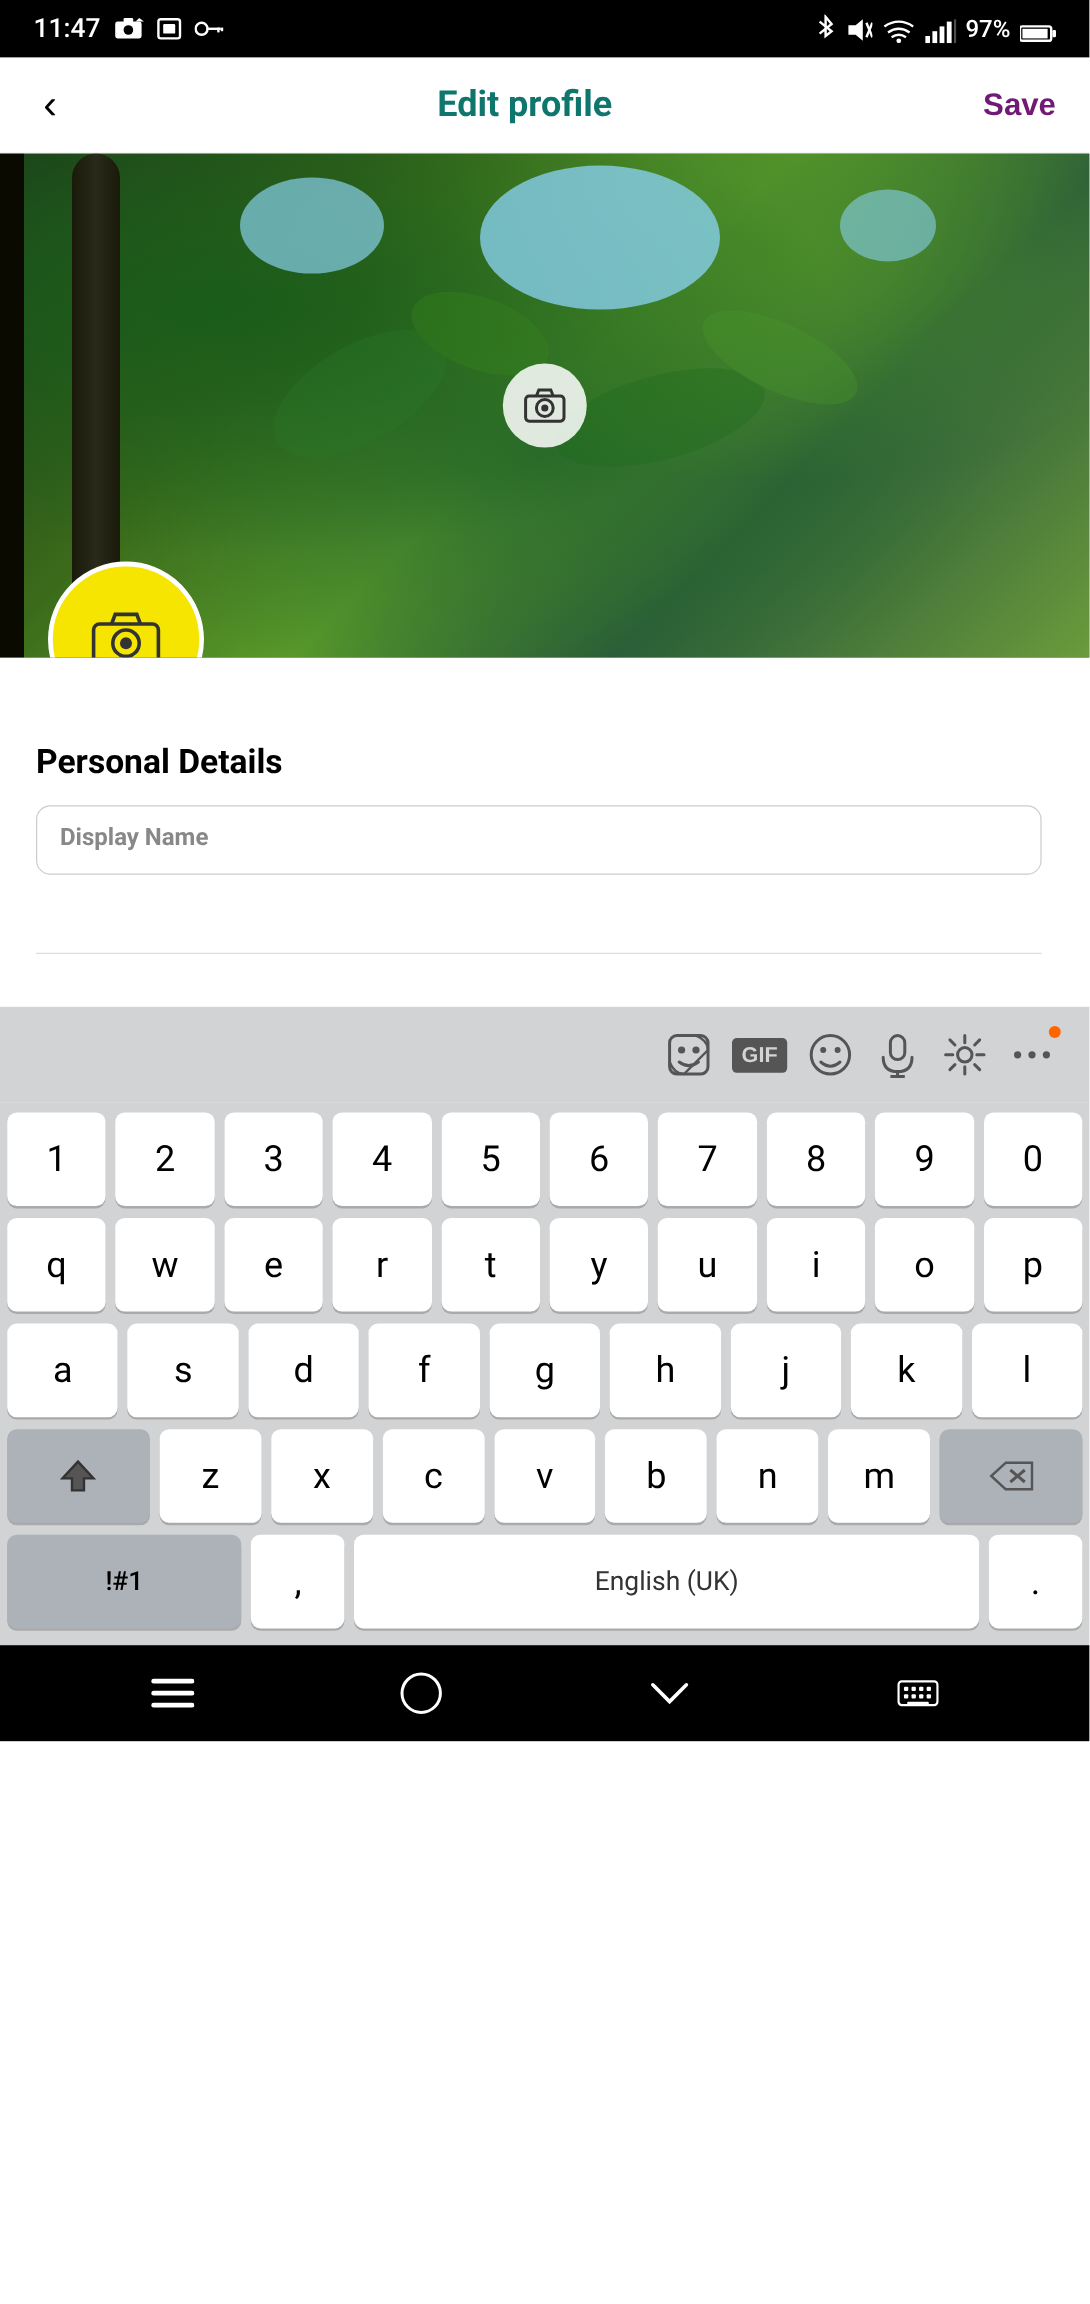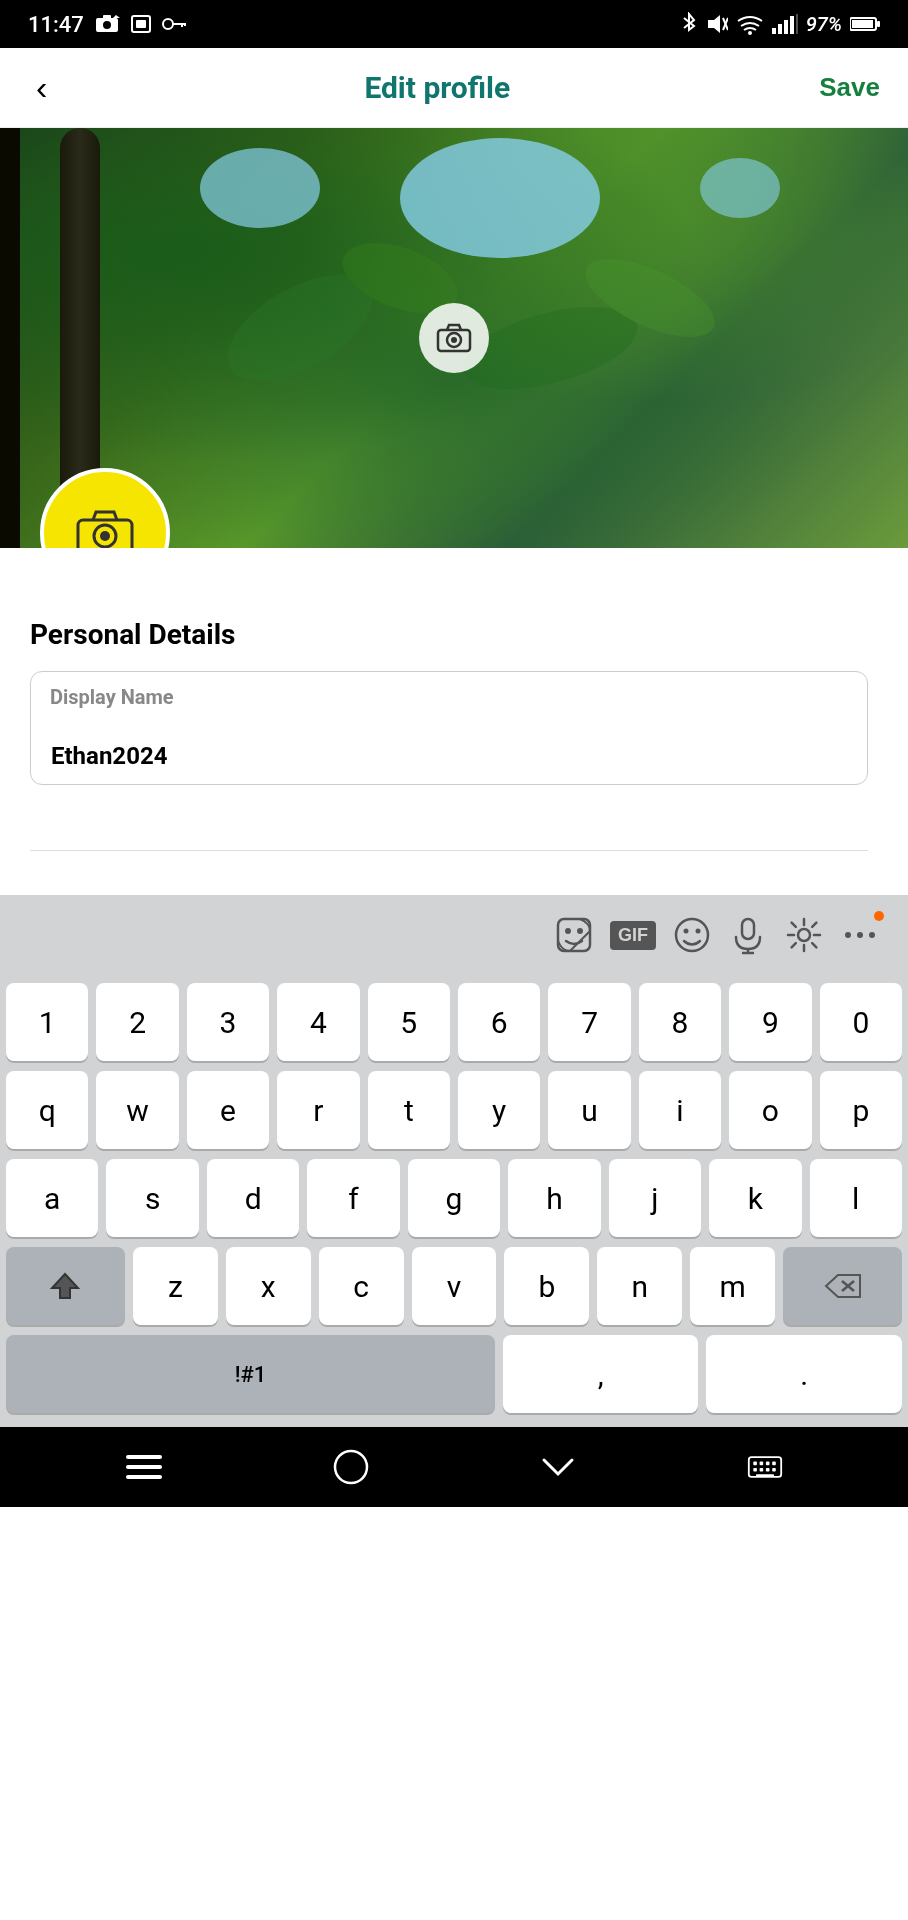"97%" .status-right { align-items: center -> flex-end; font-style: italic -> none }
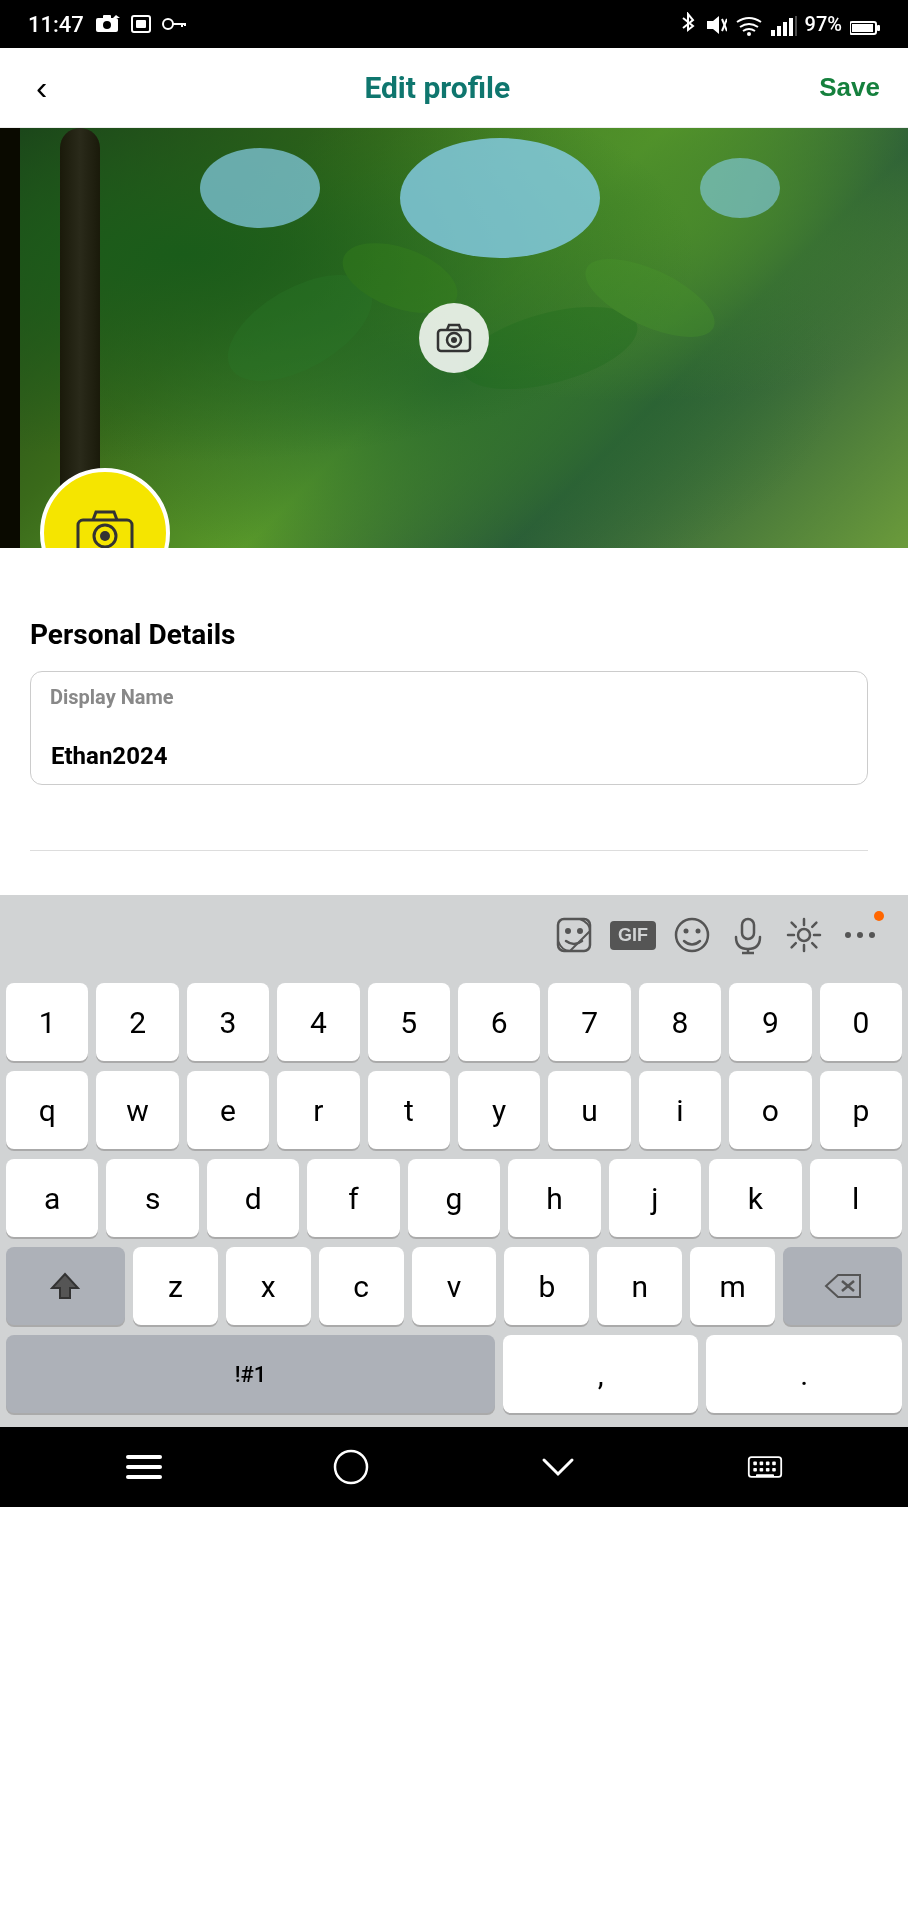"Save" .save-btn { color: #15803d -> #701a75 }
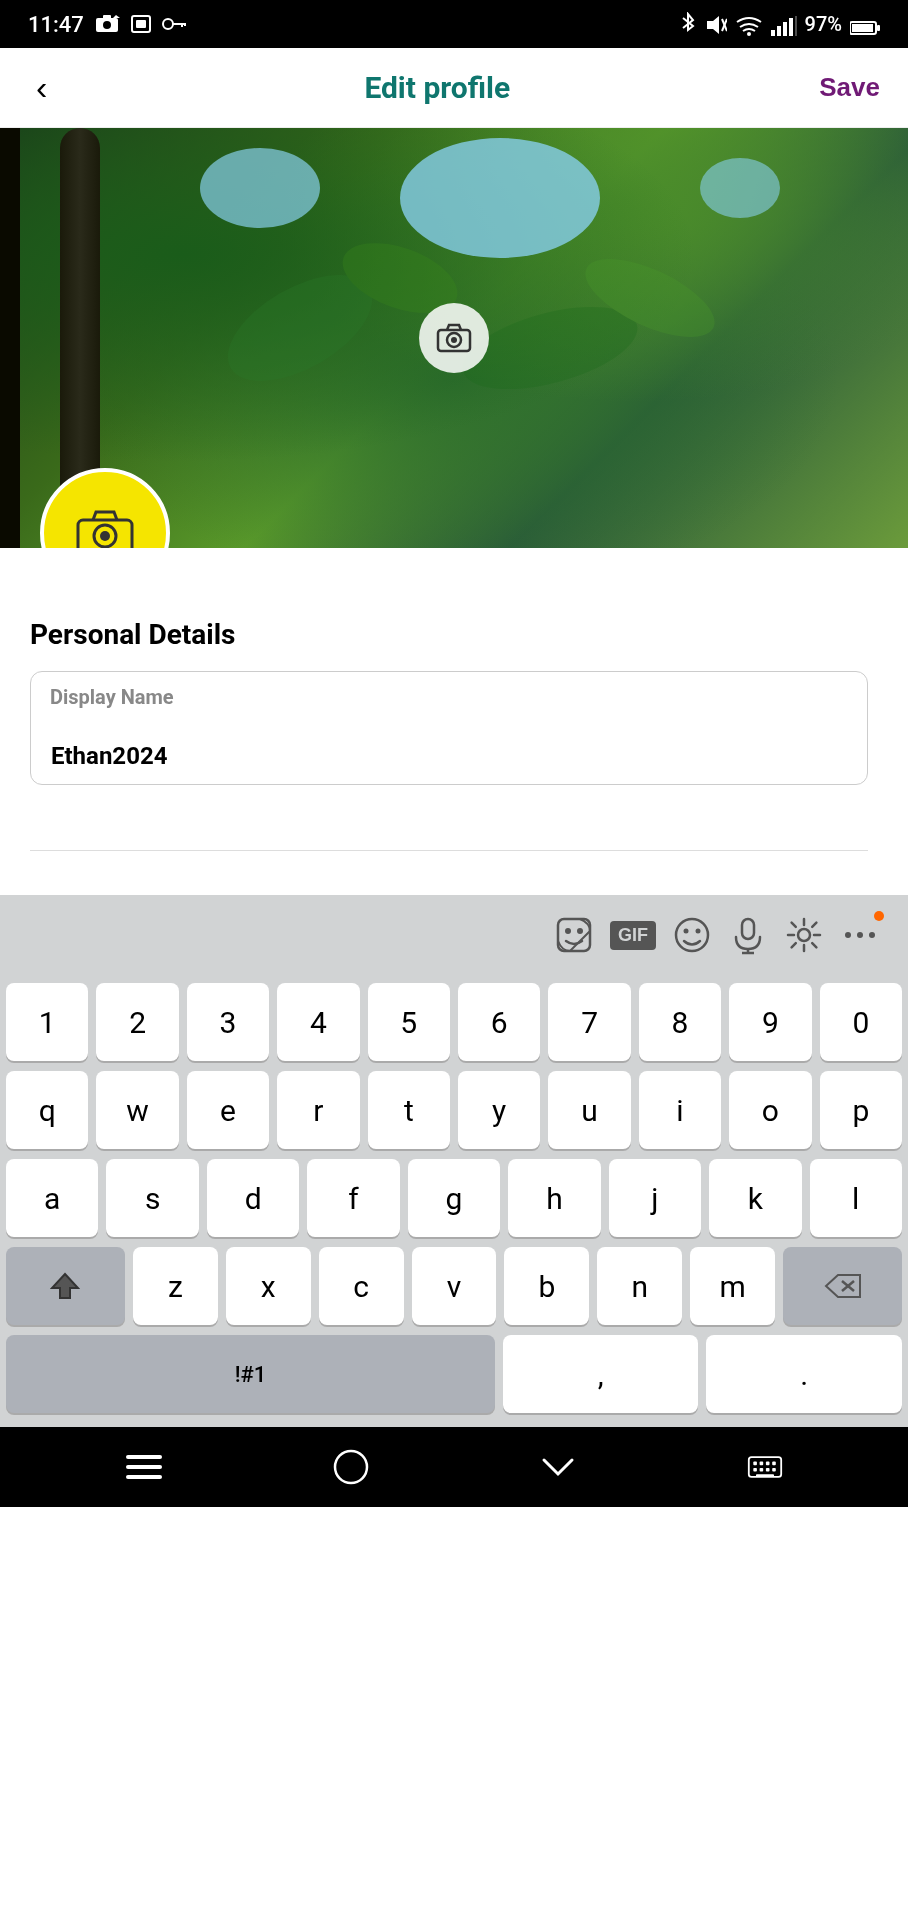"Ethan2024" div { html: <div>Ethan2024</div> -> none }
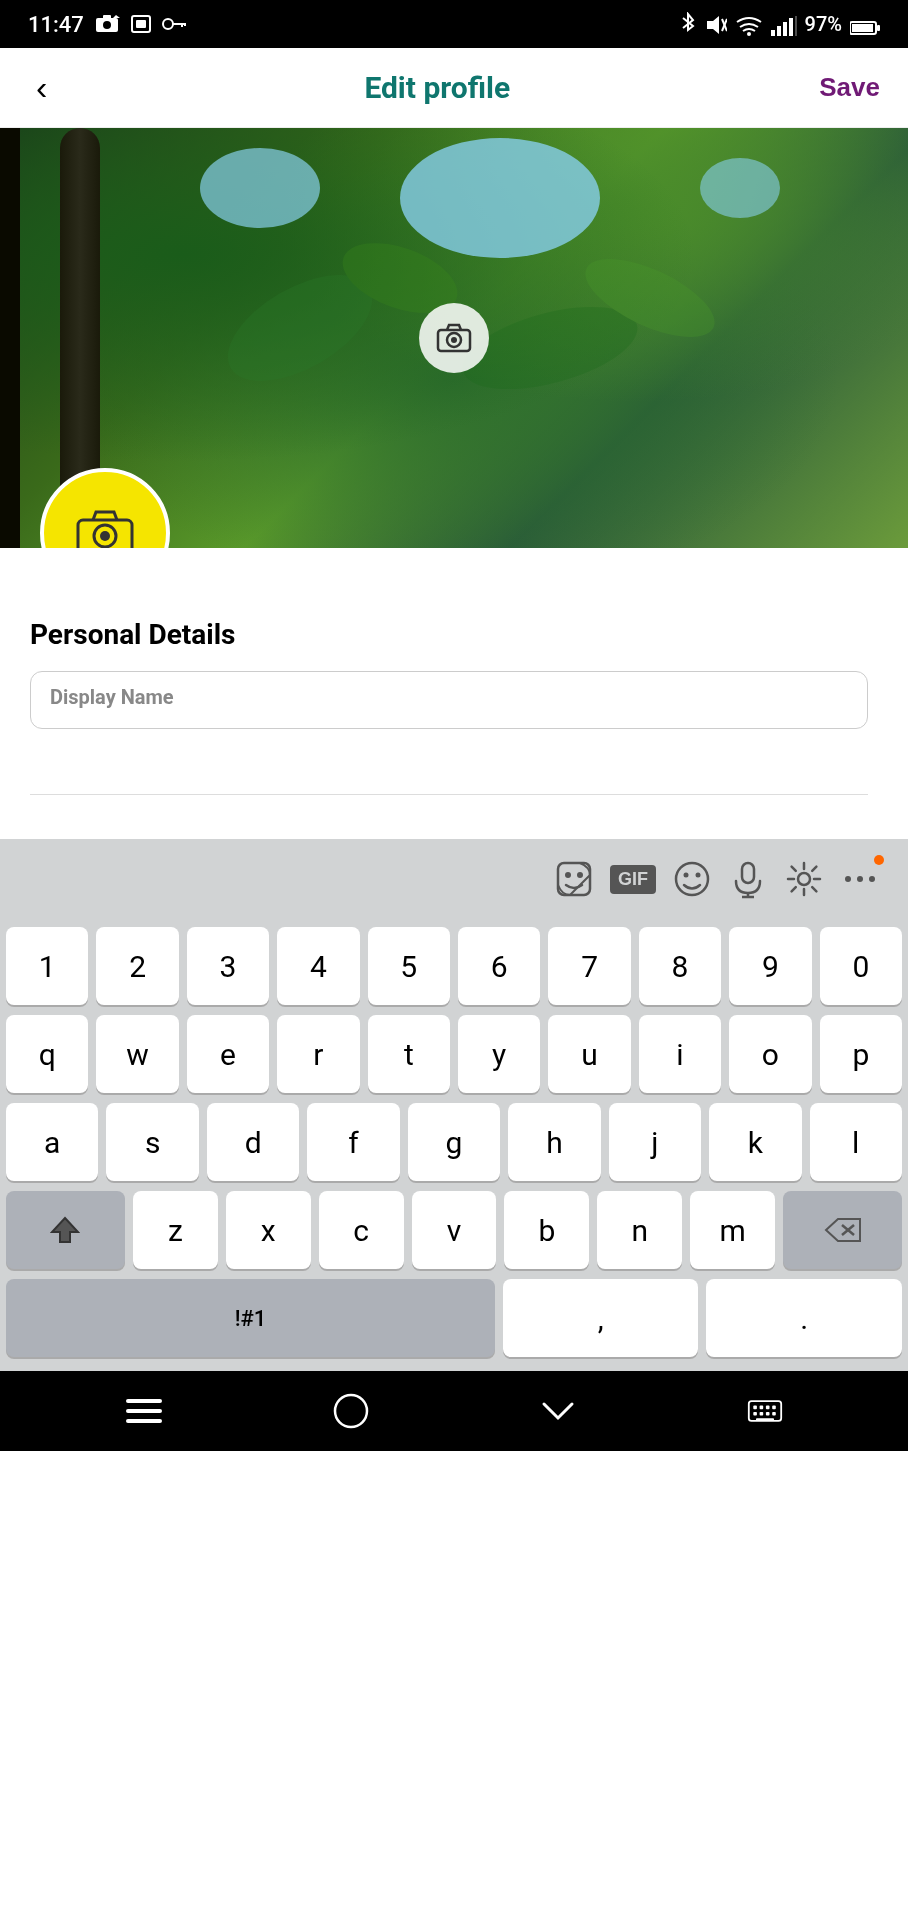"English (UK)" div.key { html: none -> <div>English (UK)</div> }
